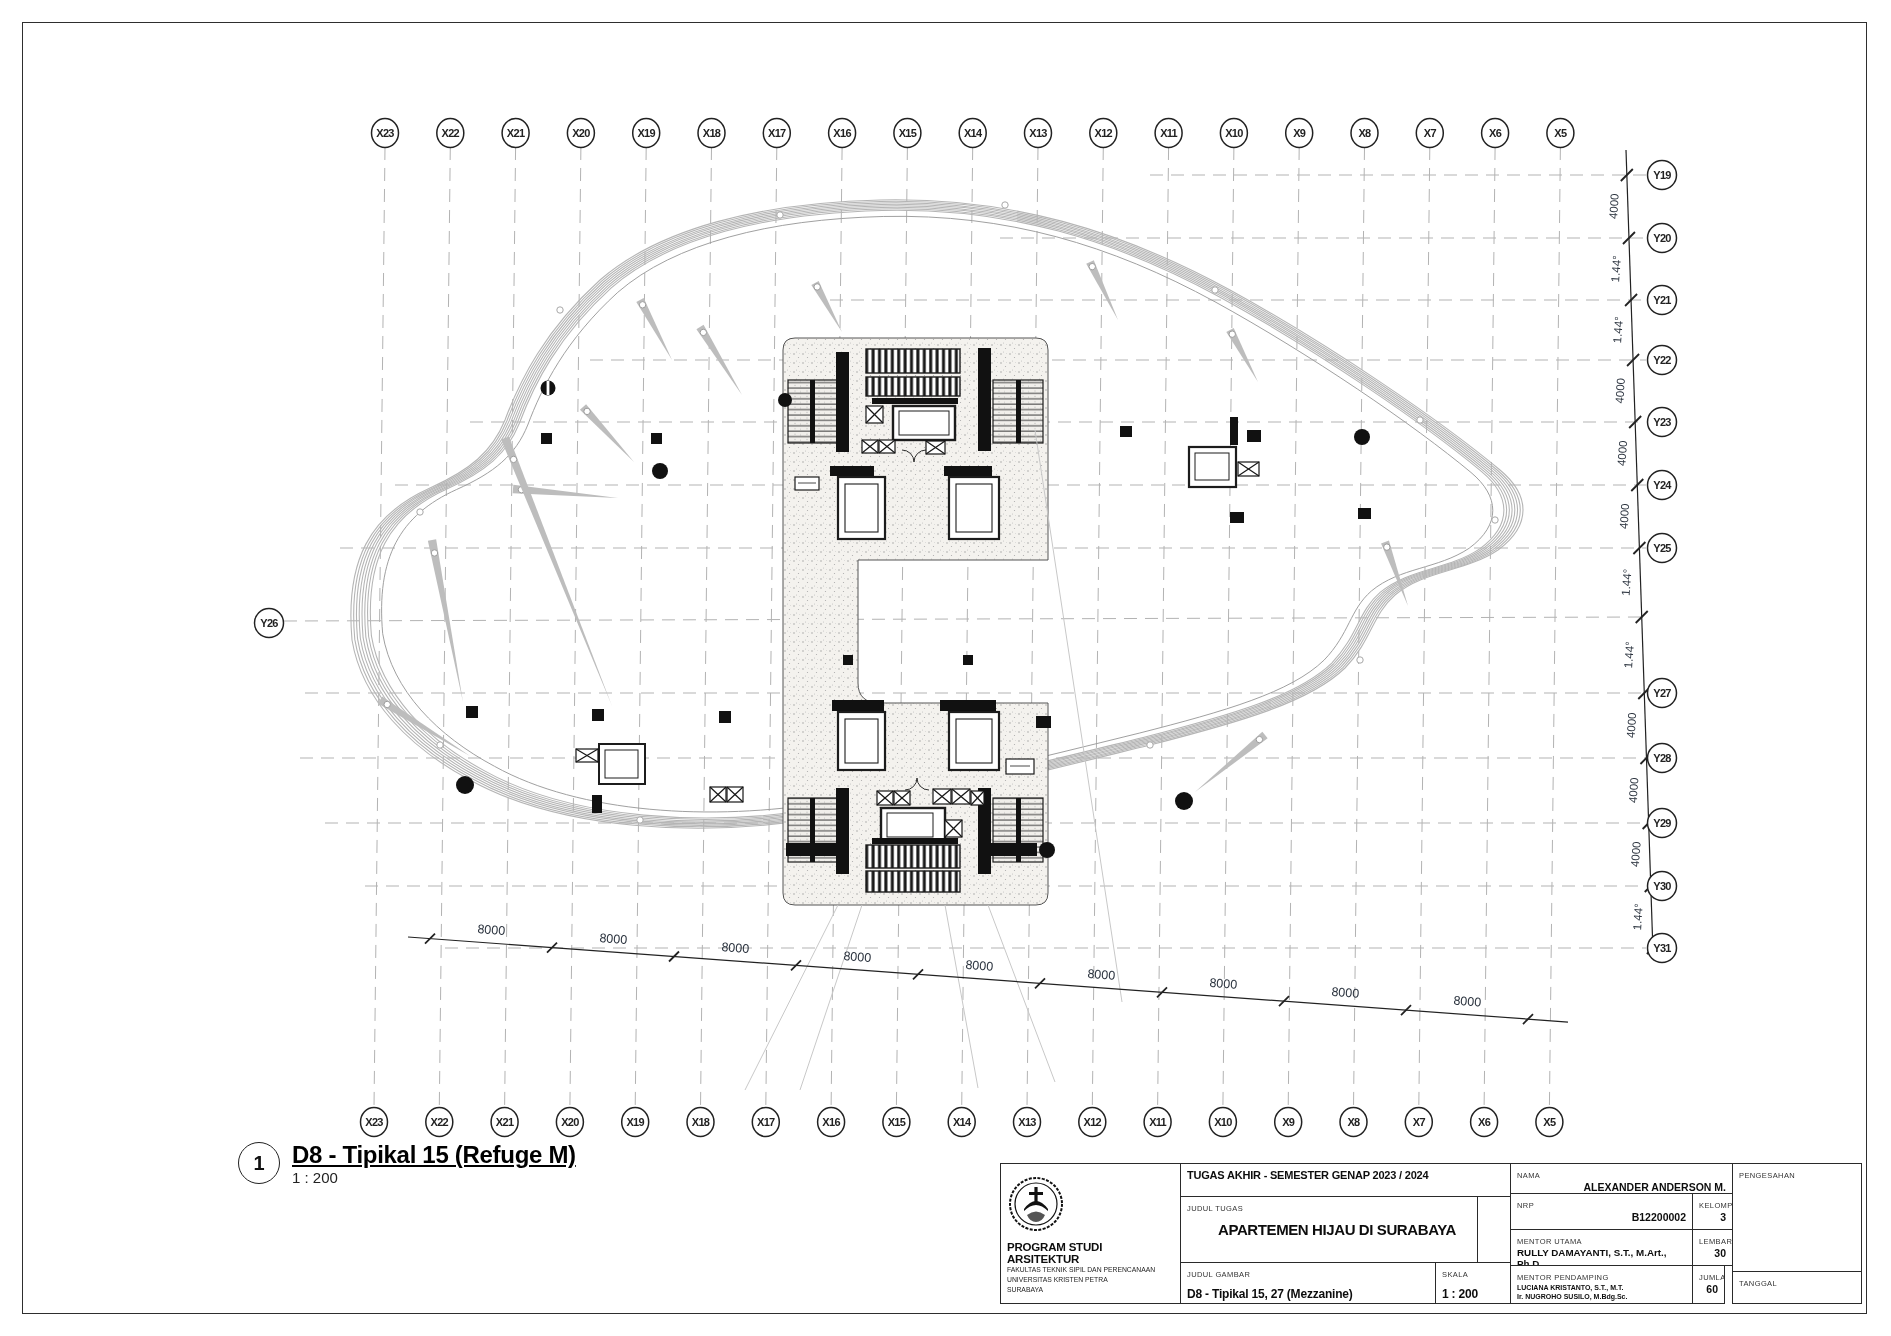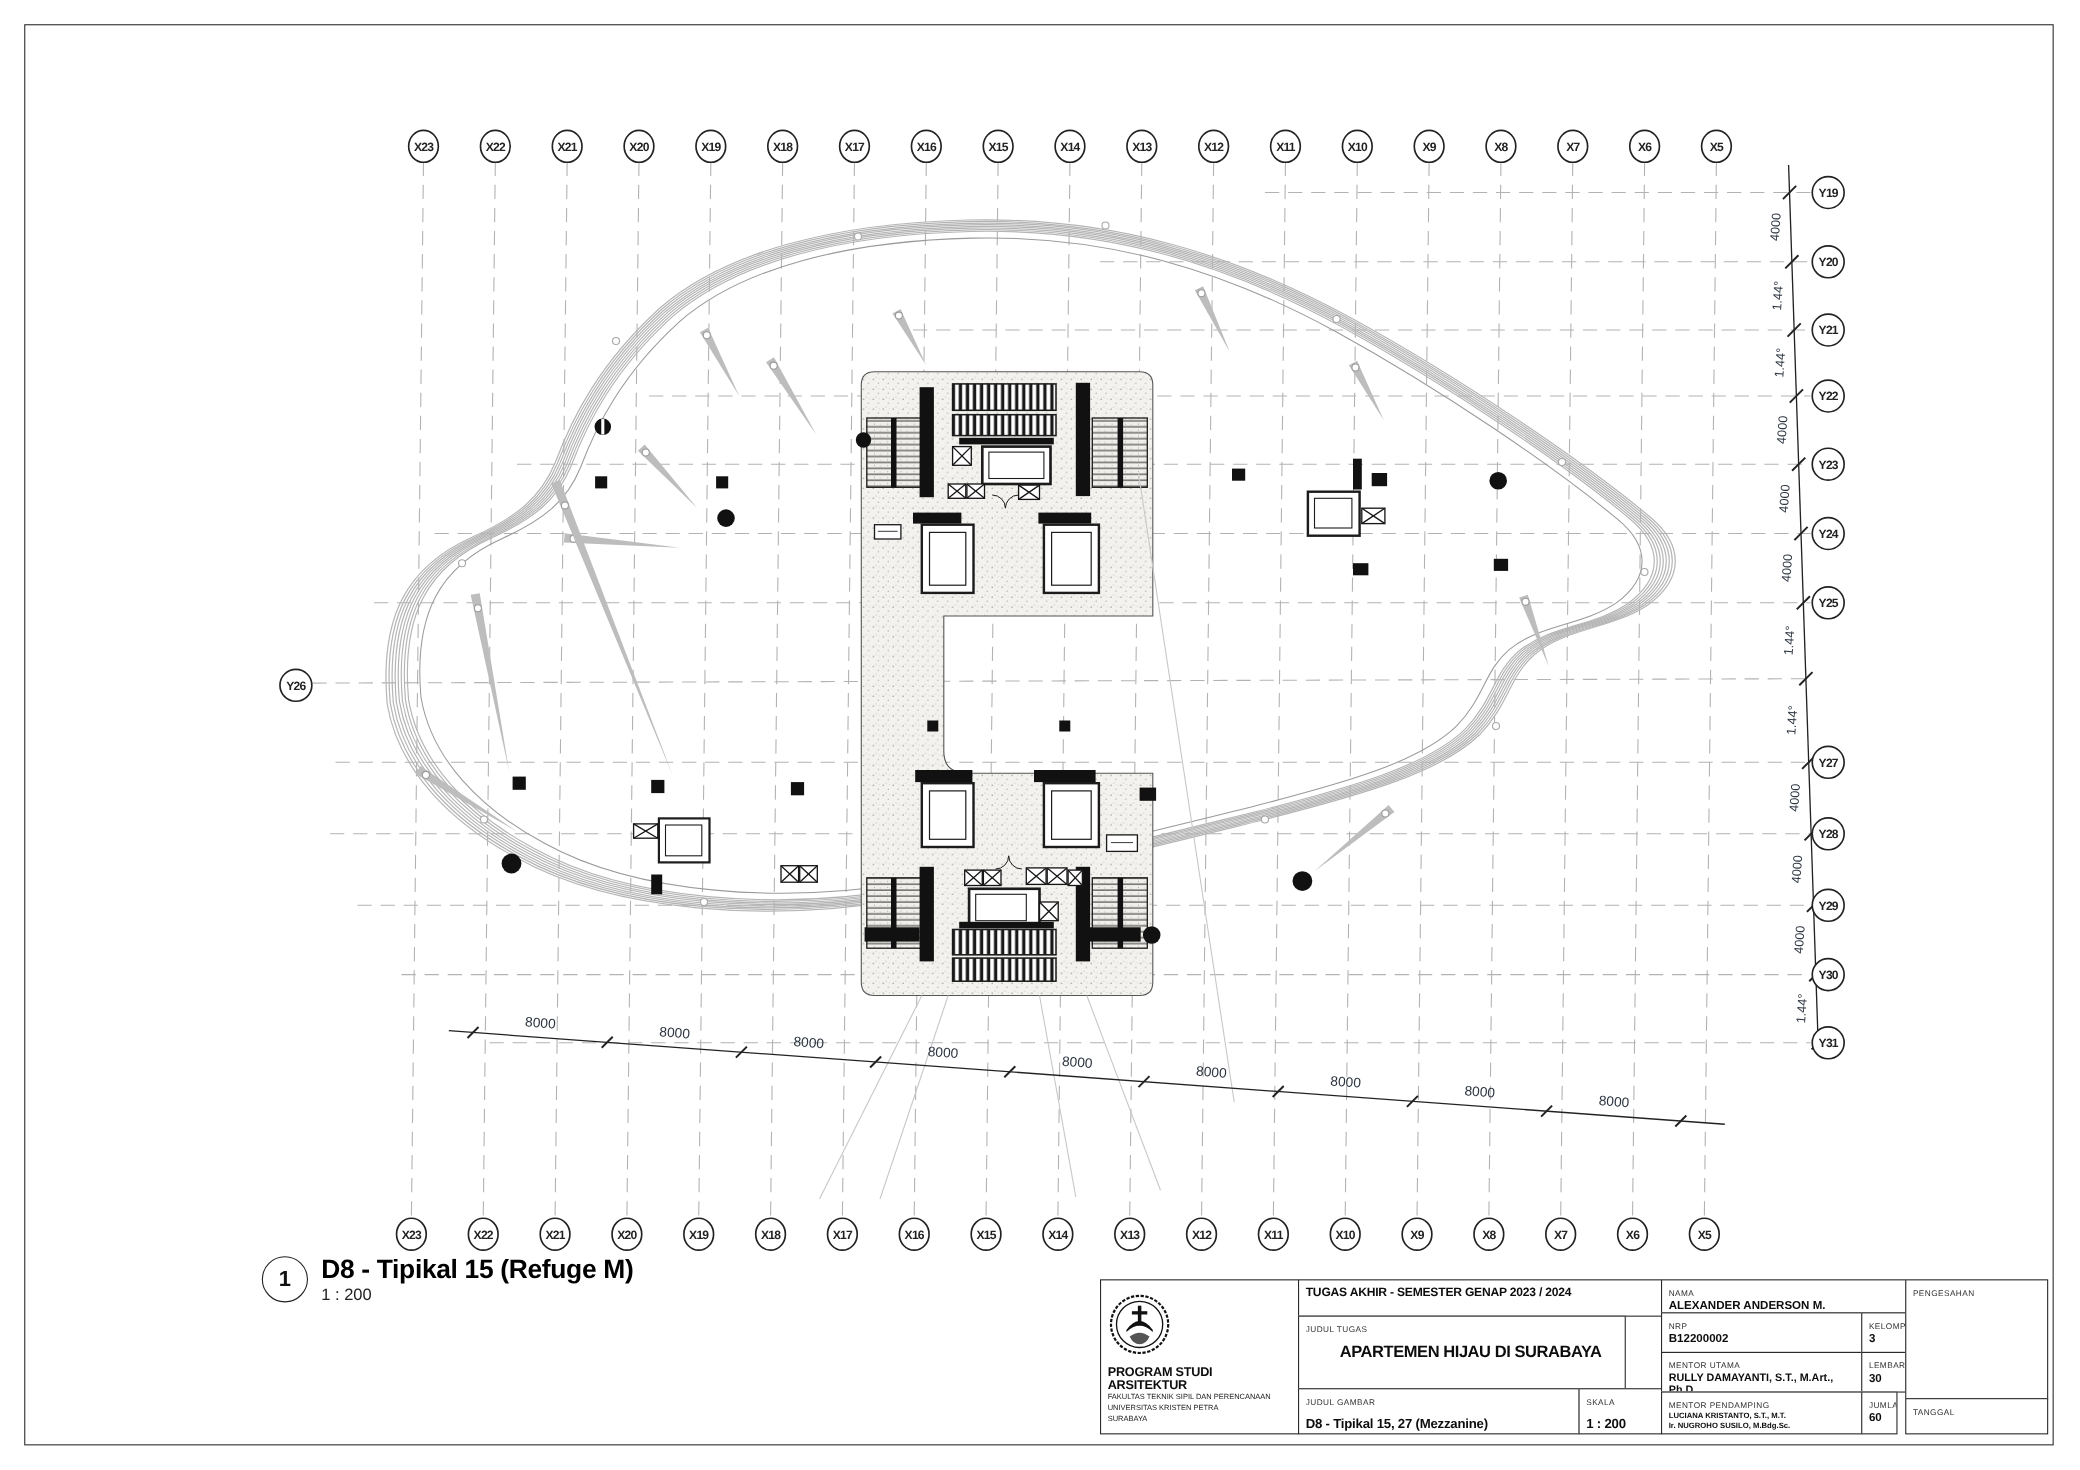"D8 - Tipikal 15 (Refuge" .callout-title { text-decoration: none -> underline }
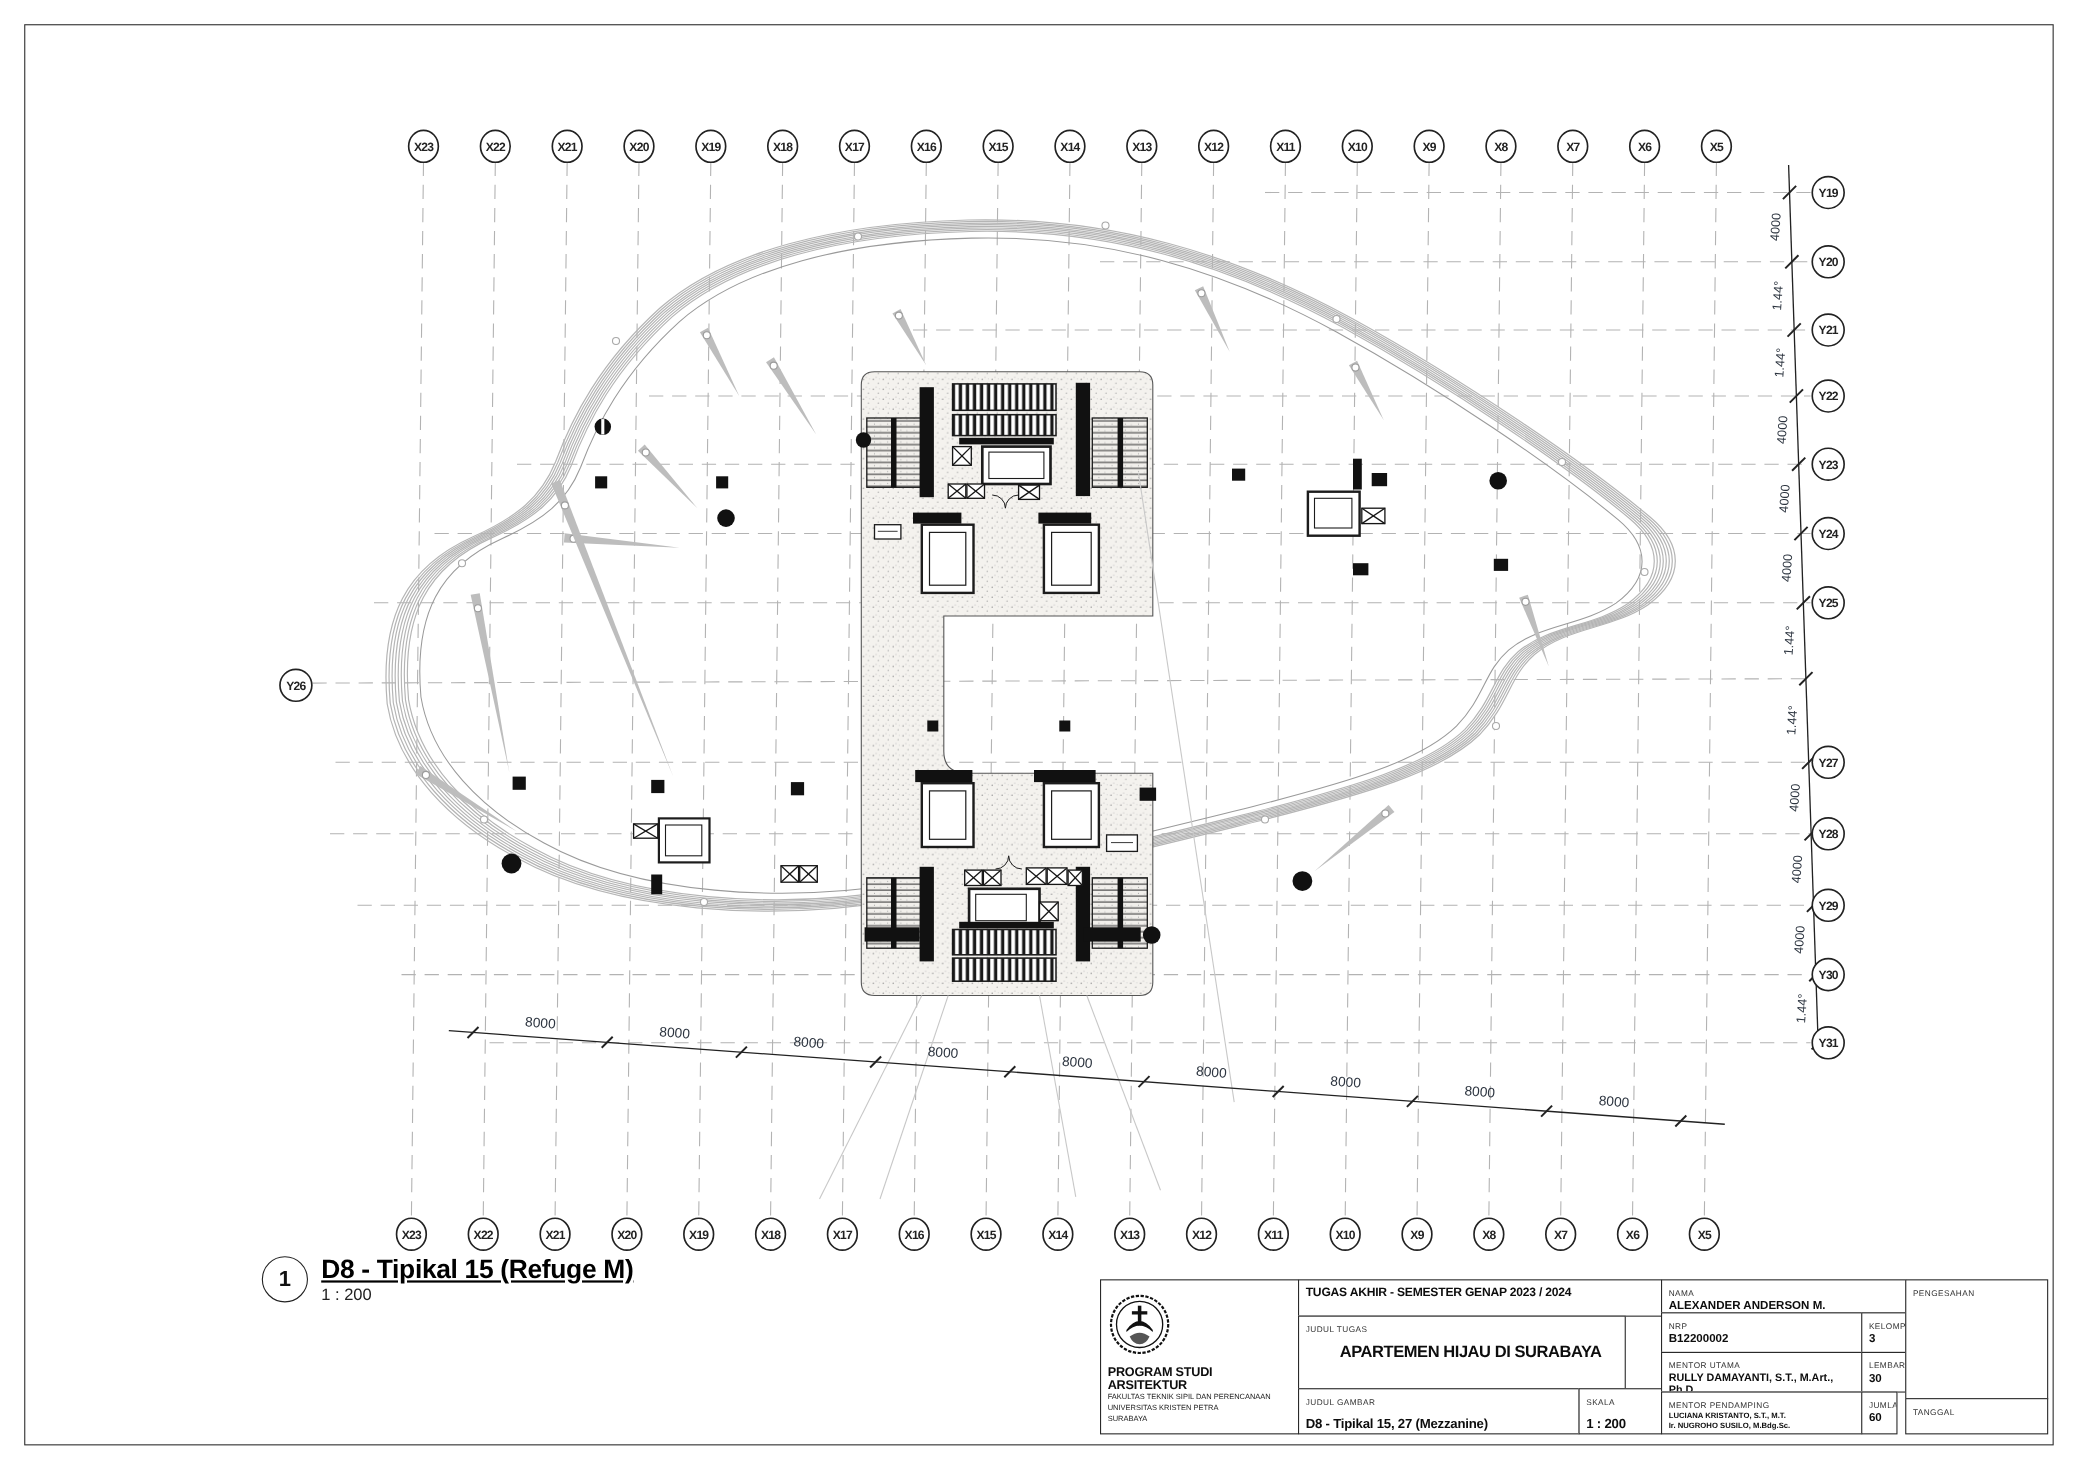"ALEXANDER ANDERSON M." .tb-value.sm { text-align: none -> right }
